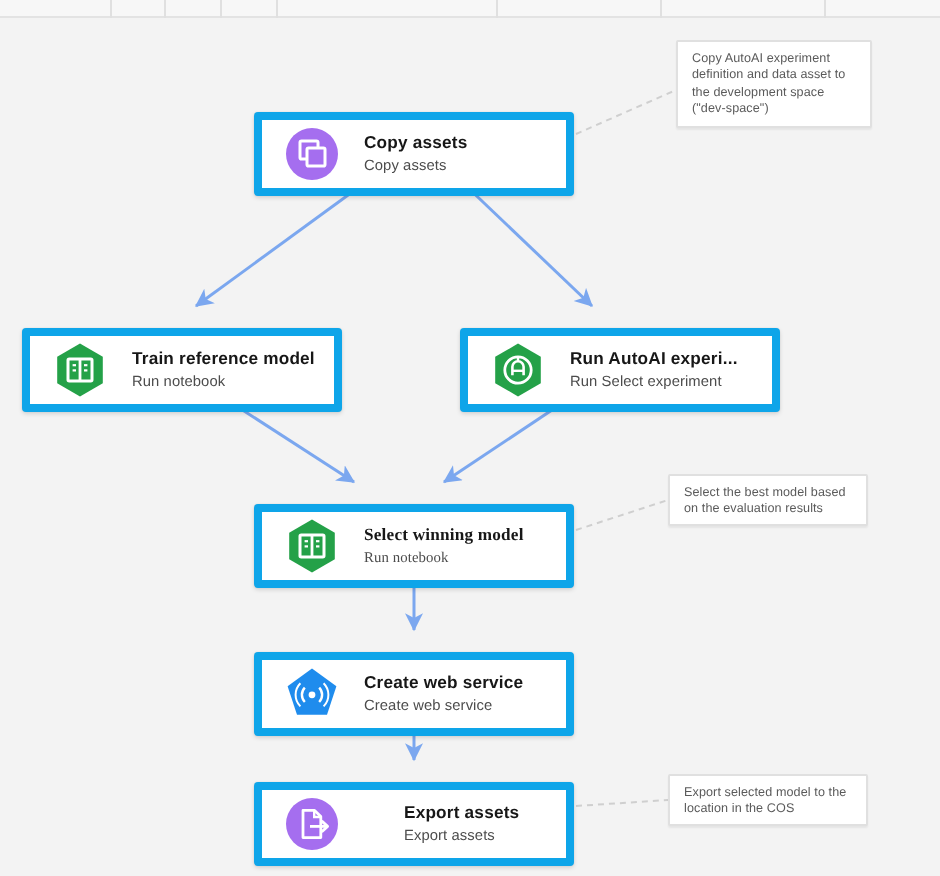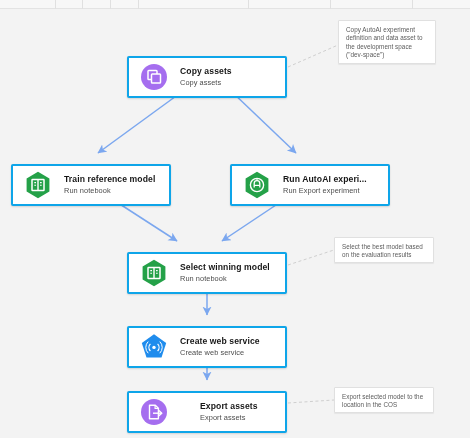"Copy assets" .node { border: 2px solid #0ea5e9 -> 4px solid #0ea5e9 }
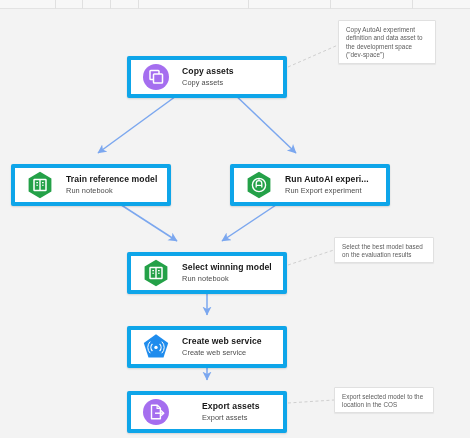"Run Export experiment" div.node-sub { text: Export -> Select }
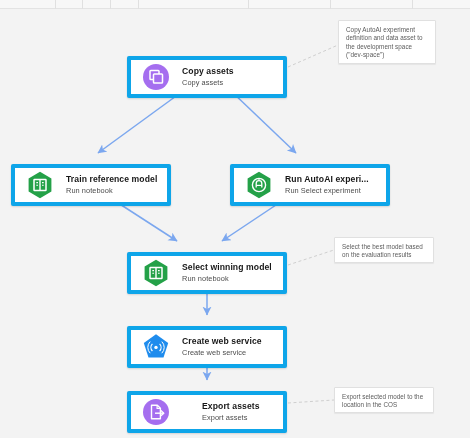"Select winning model" div.node { font-family: none -> Liberation Serif, serif }
